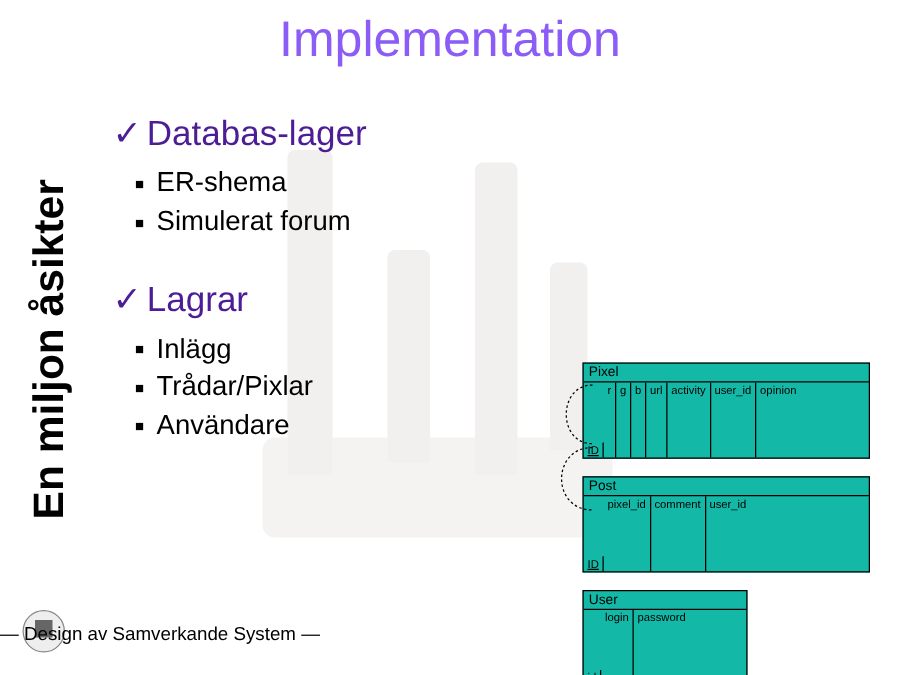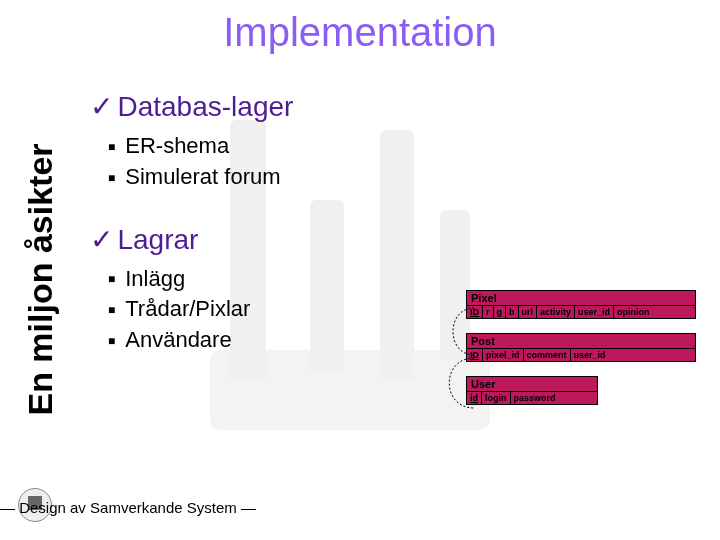"Pixel" .tbl { background: #be185d -> #14b8a6; font-weight: bold -> none }
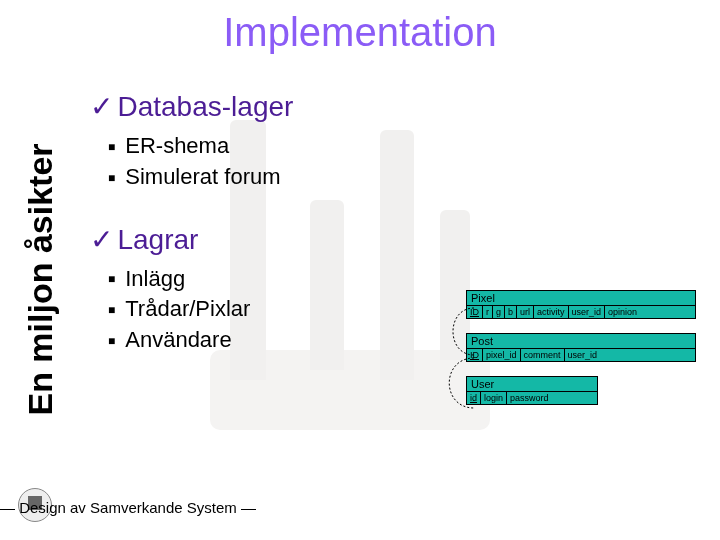"ID" .tbl-row .pk { margin-top: none -> 48px }
